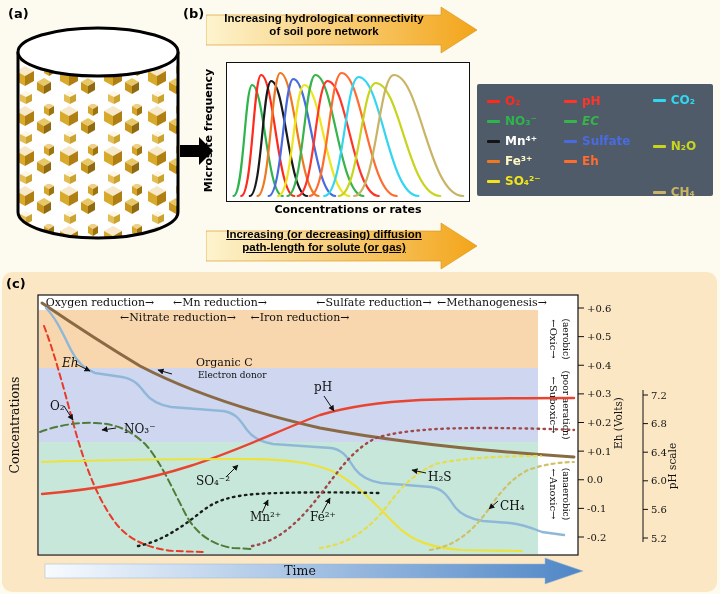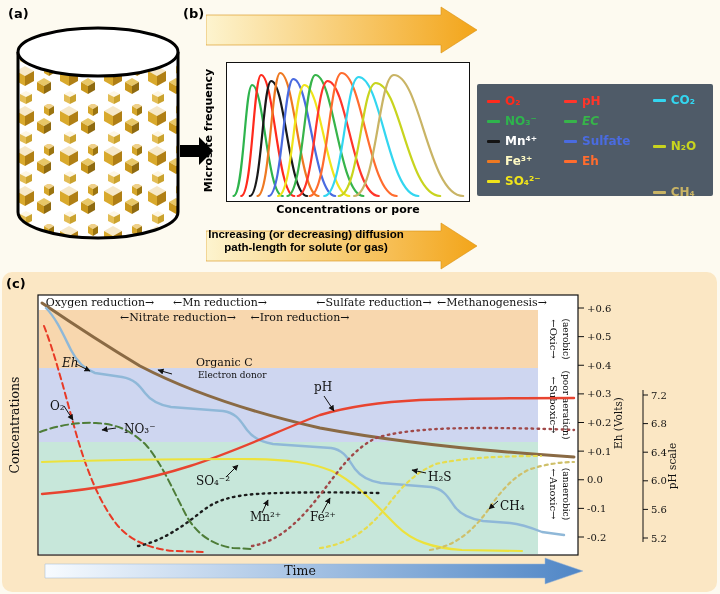"Increasing hydrological connectivity" div.gold-text { html: none -> <div> <div>Increasing hydrological connectivity</div> <div>of soil pore network</div> </div> }
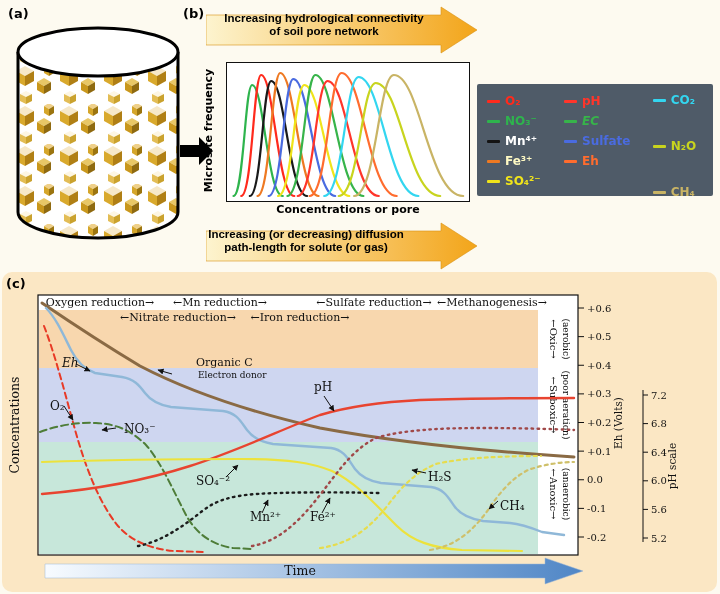"Concentrations or pore" div { text: pore -> rates }
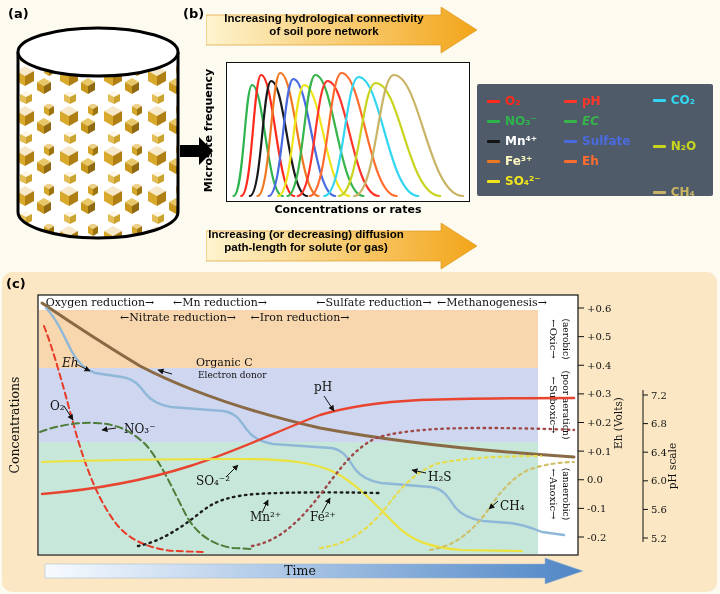"Increasing (or decreasing) diffusion" div.gold-text { left: 188px -> 206px; text-decoration: none -> underline }
